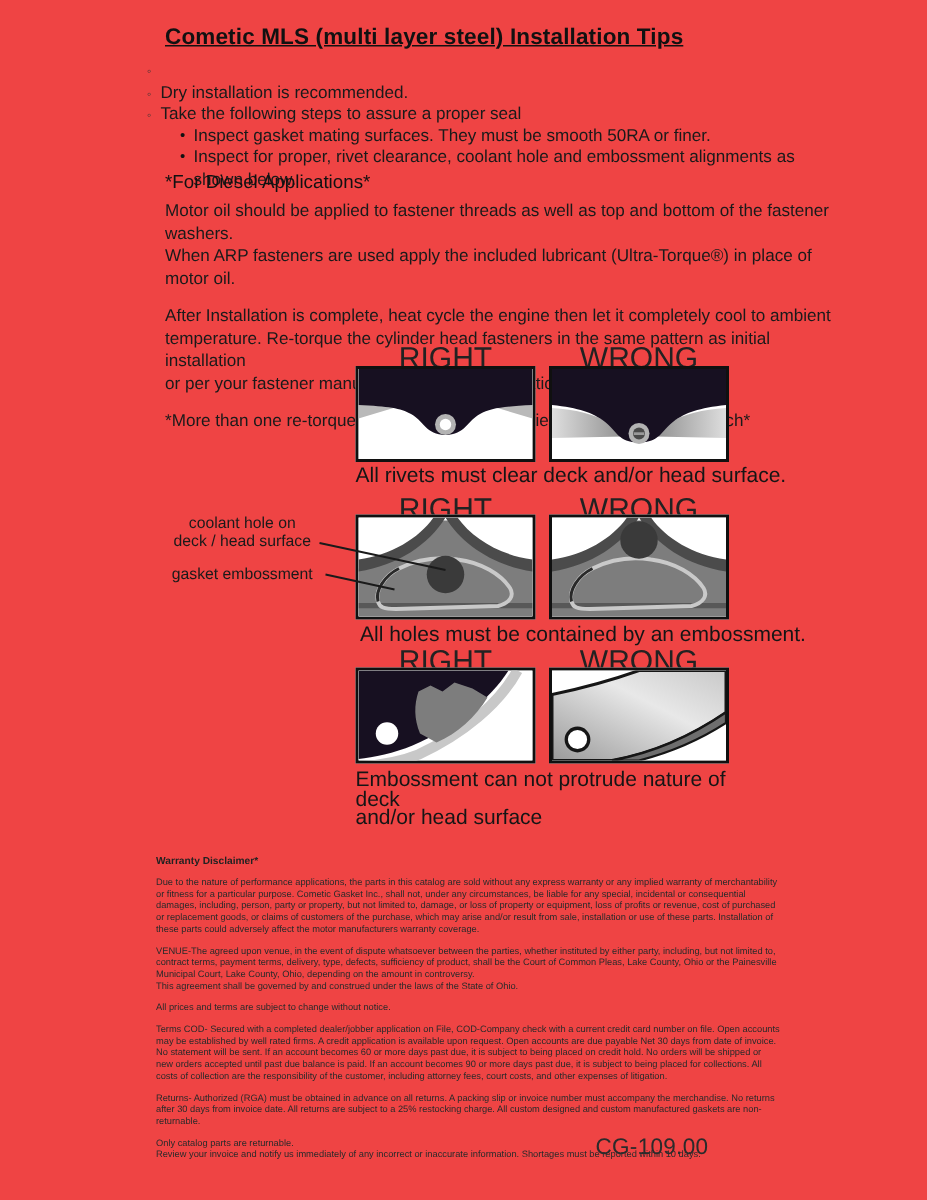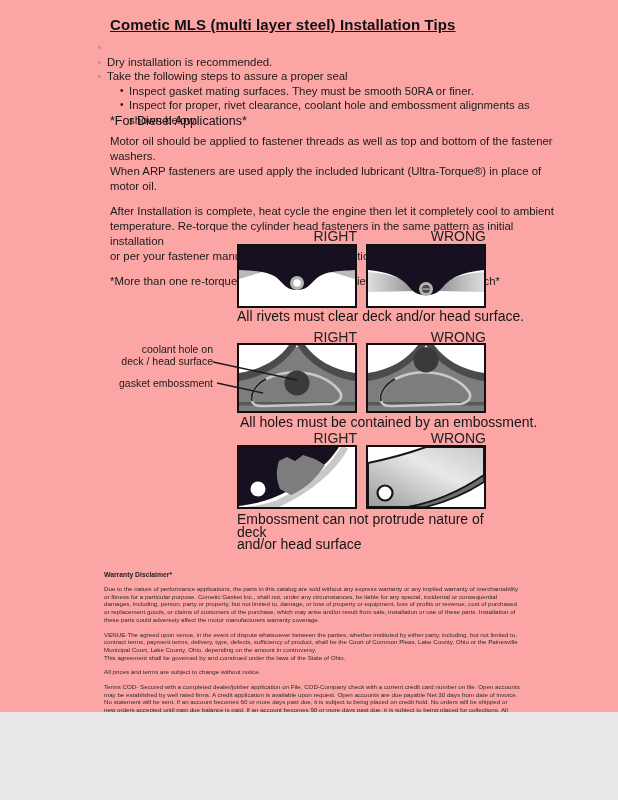"Cometic MLS (multi layer steel)" .page { background: #fca5a5 -> #ef4444; height: 712px -> 800px }
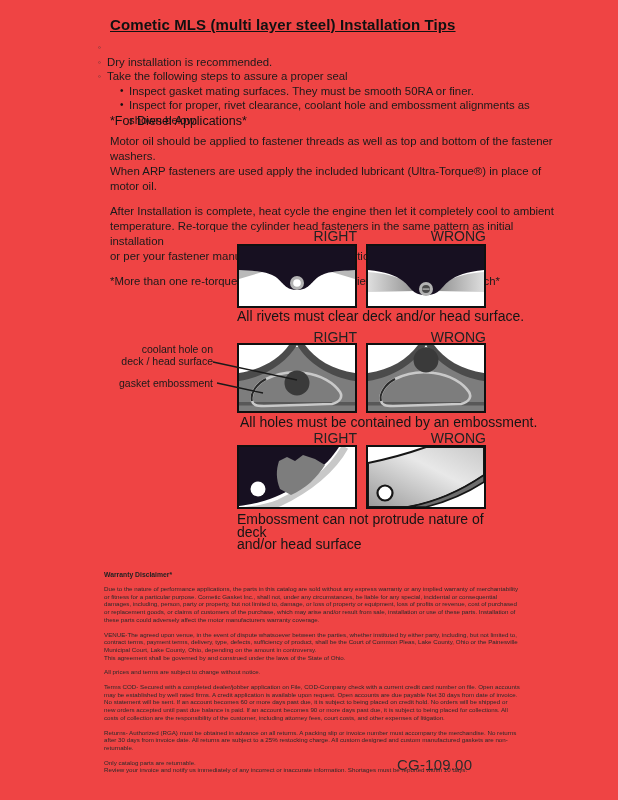"RIGHT" .panel-title { font-size: 14px -> 20px; text-align: right -> center }
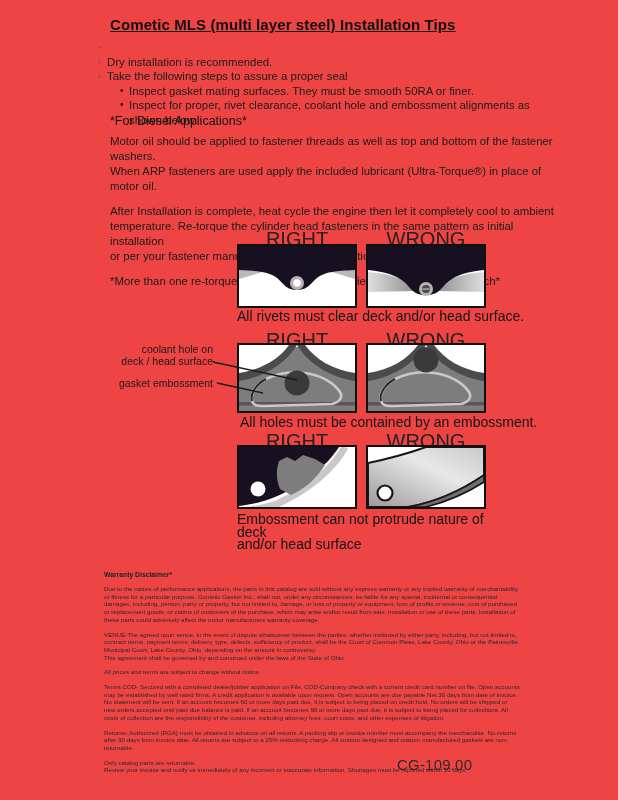"coolant hole on" .annot { text-align: right -> center }
